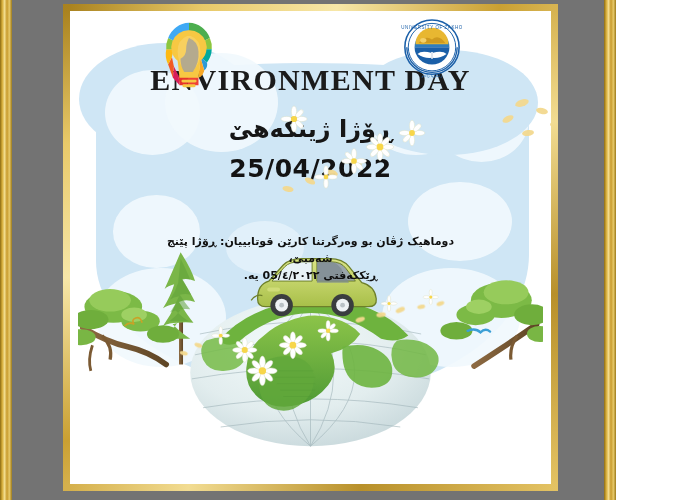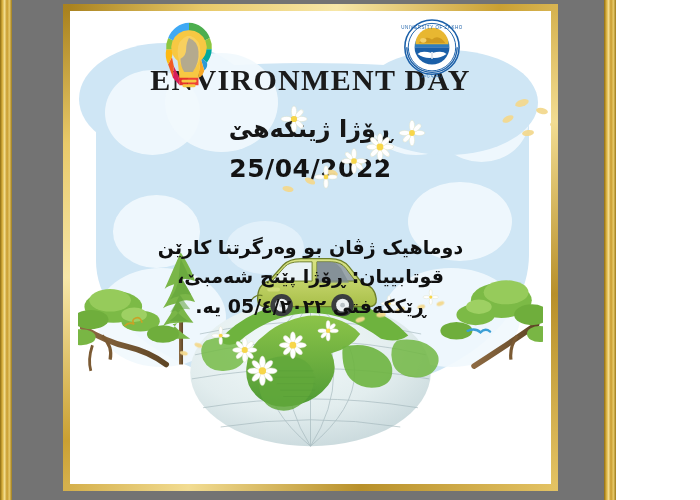"دوماهیک ژڤان بو وەرگرتنا کارێن" .body-text { font-size: 19px -> 11px }
